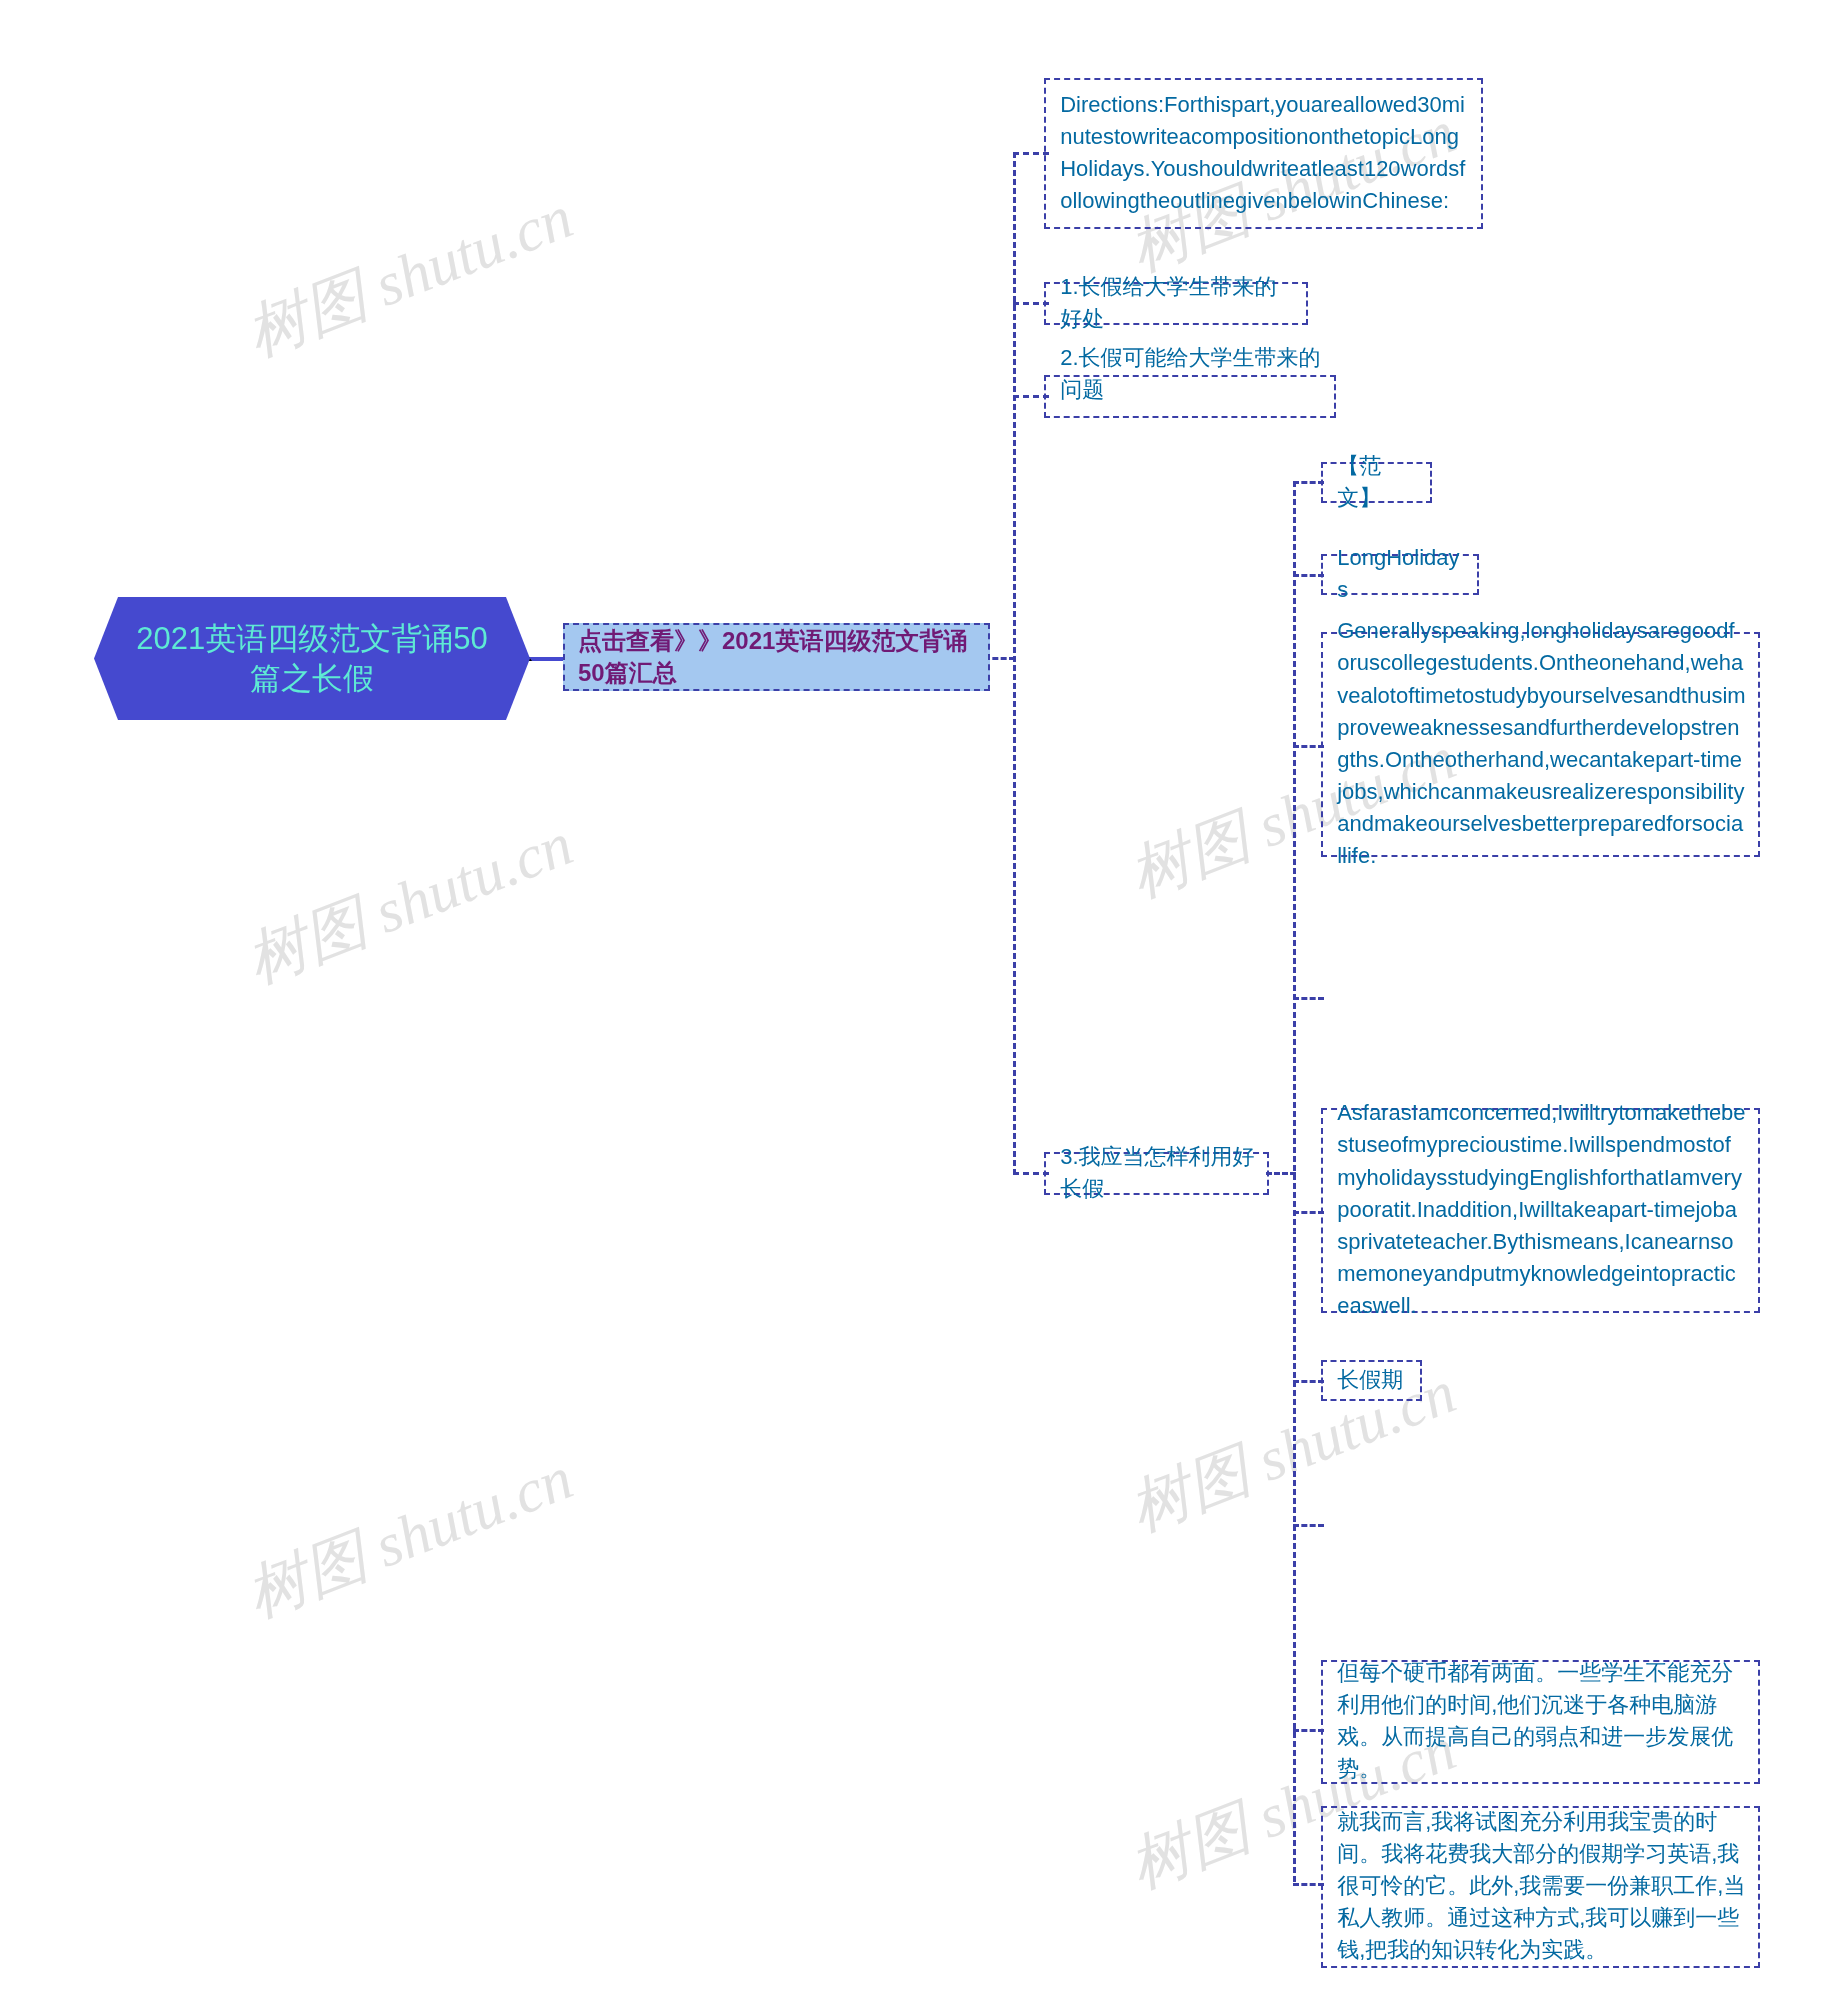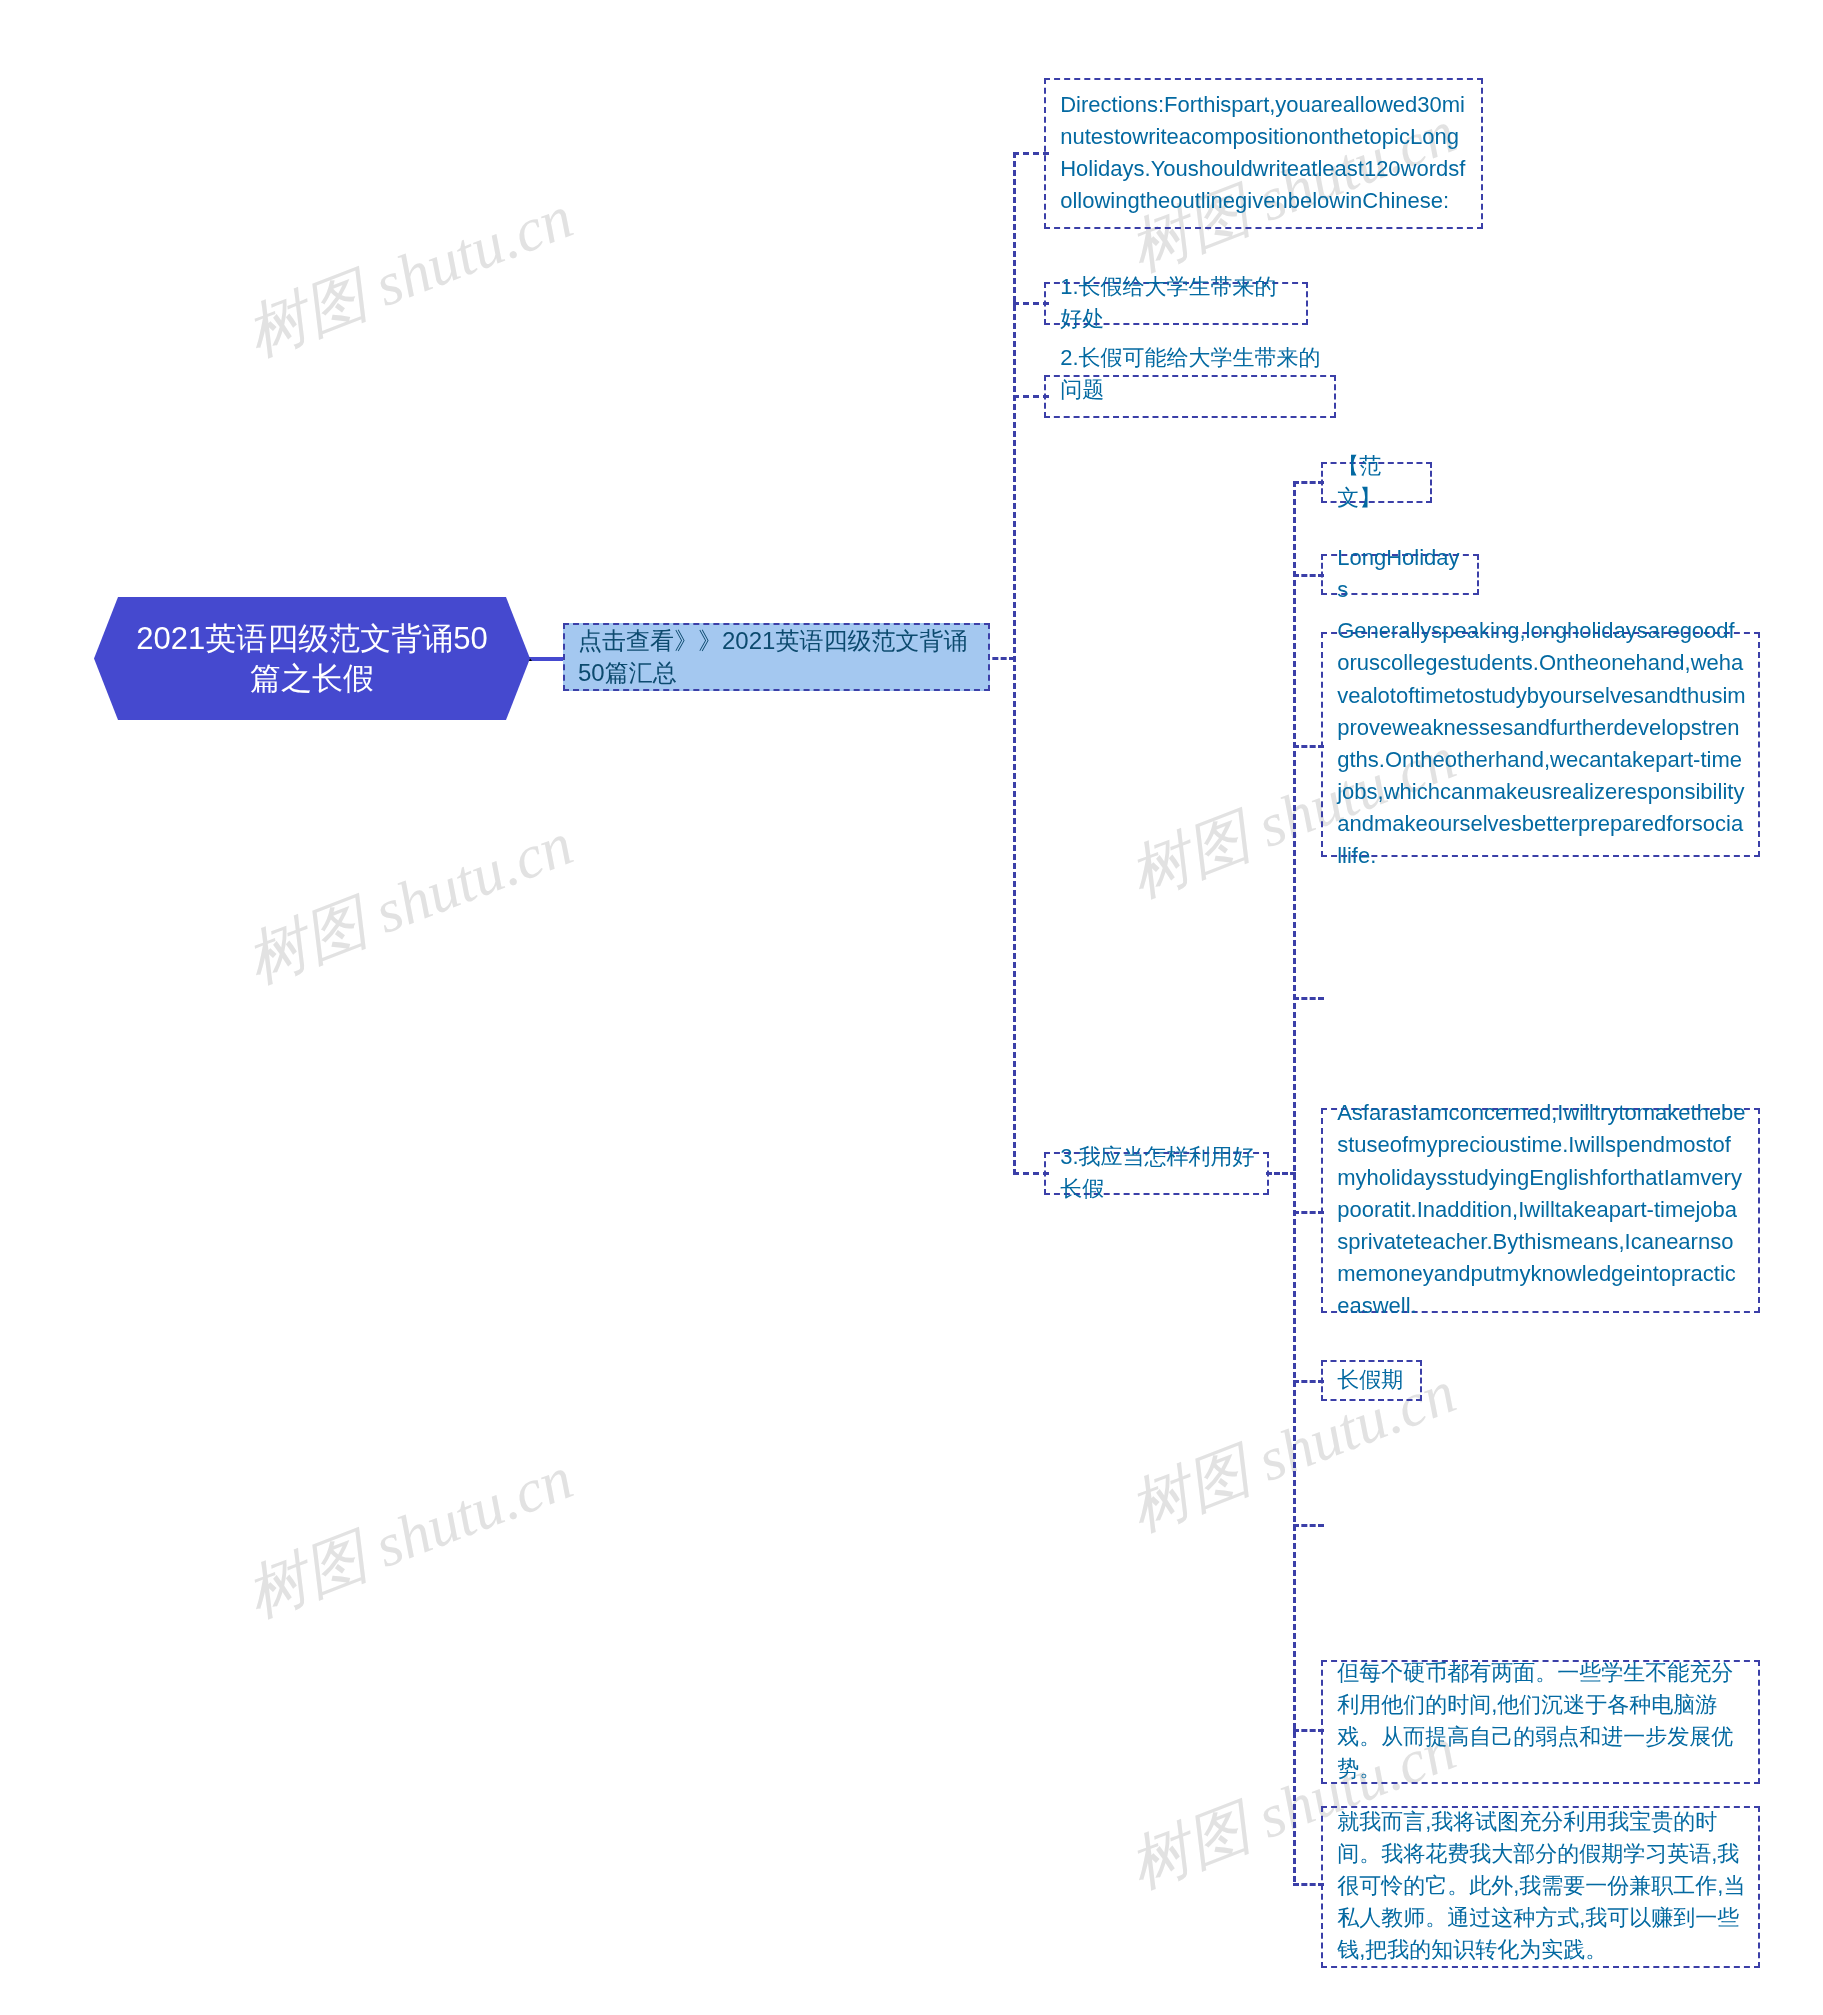"2021英语四级范文背诵50篇之长假" .root-node { color: #ffffff -> #5eead4 }
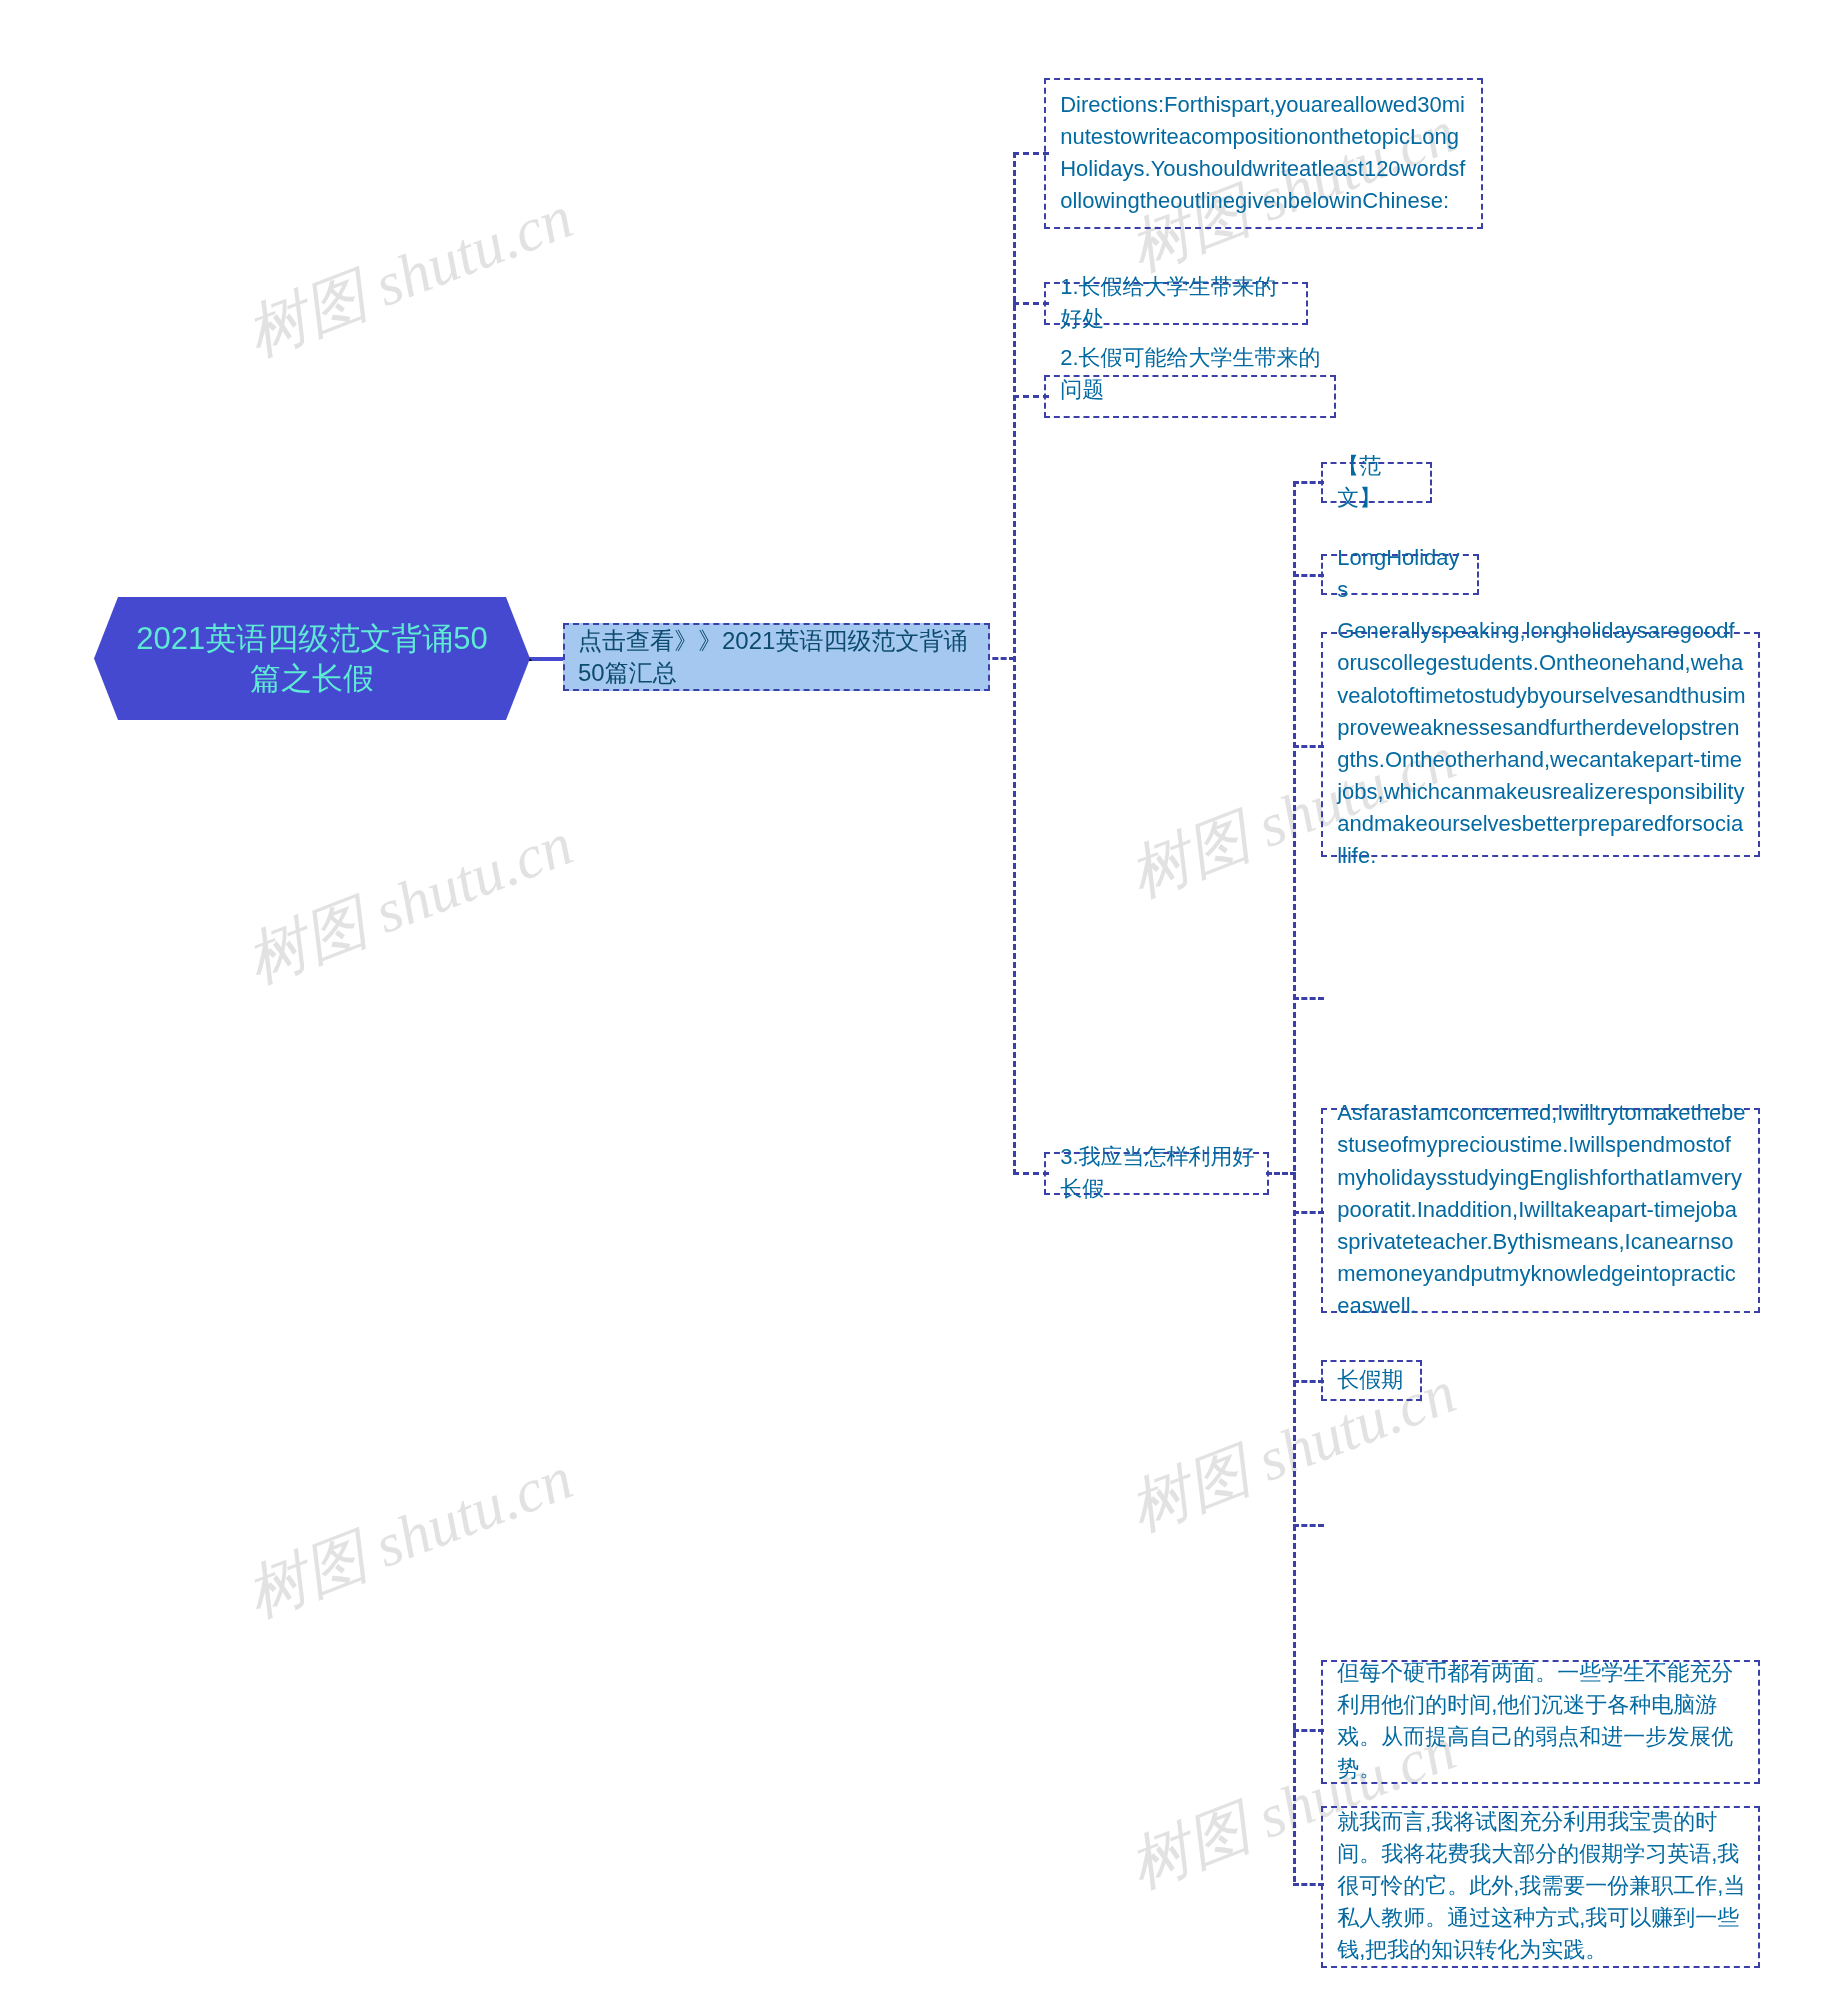"点击查看》》2021英语四级范文背诵50篇汇总" .l1-node { color: #0c4a6e -> #701a75; font-weight: none -> bold }
